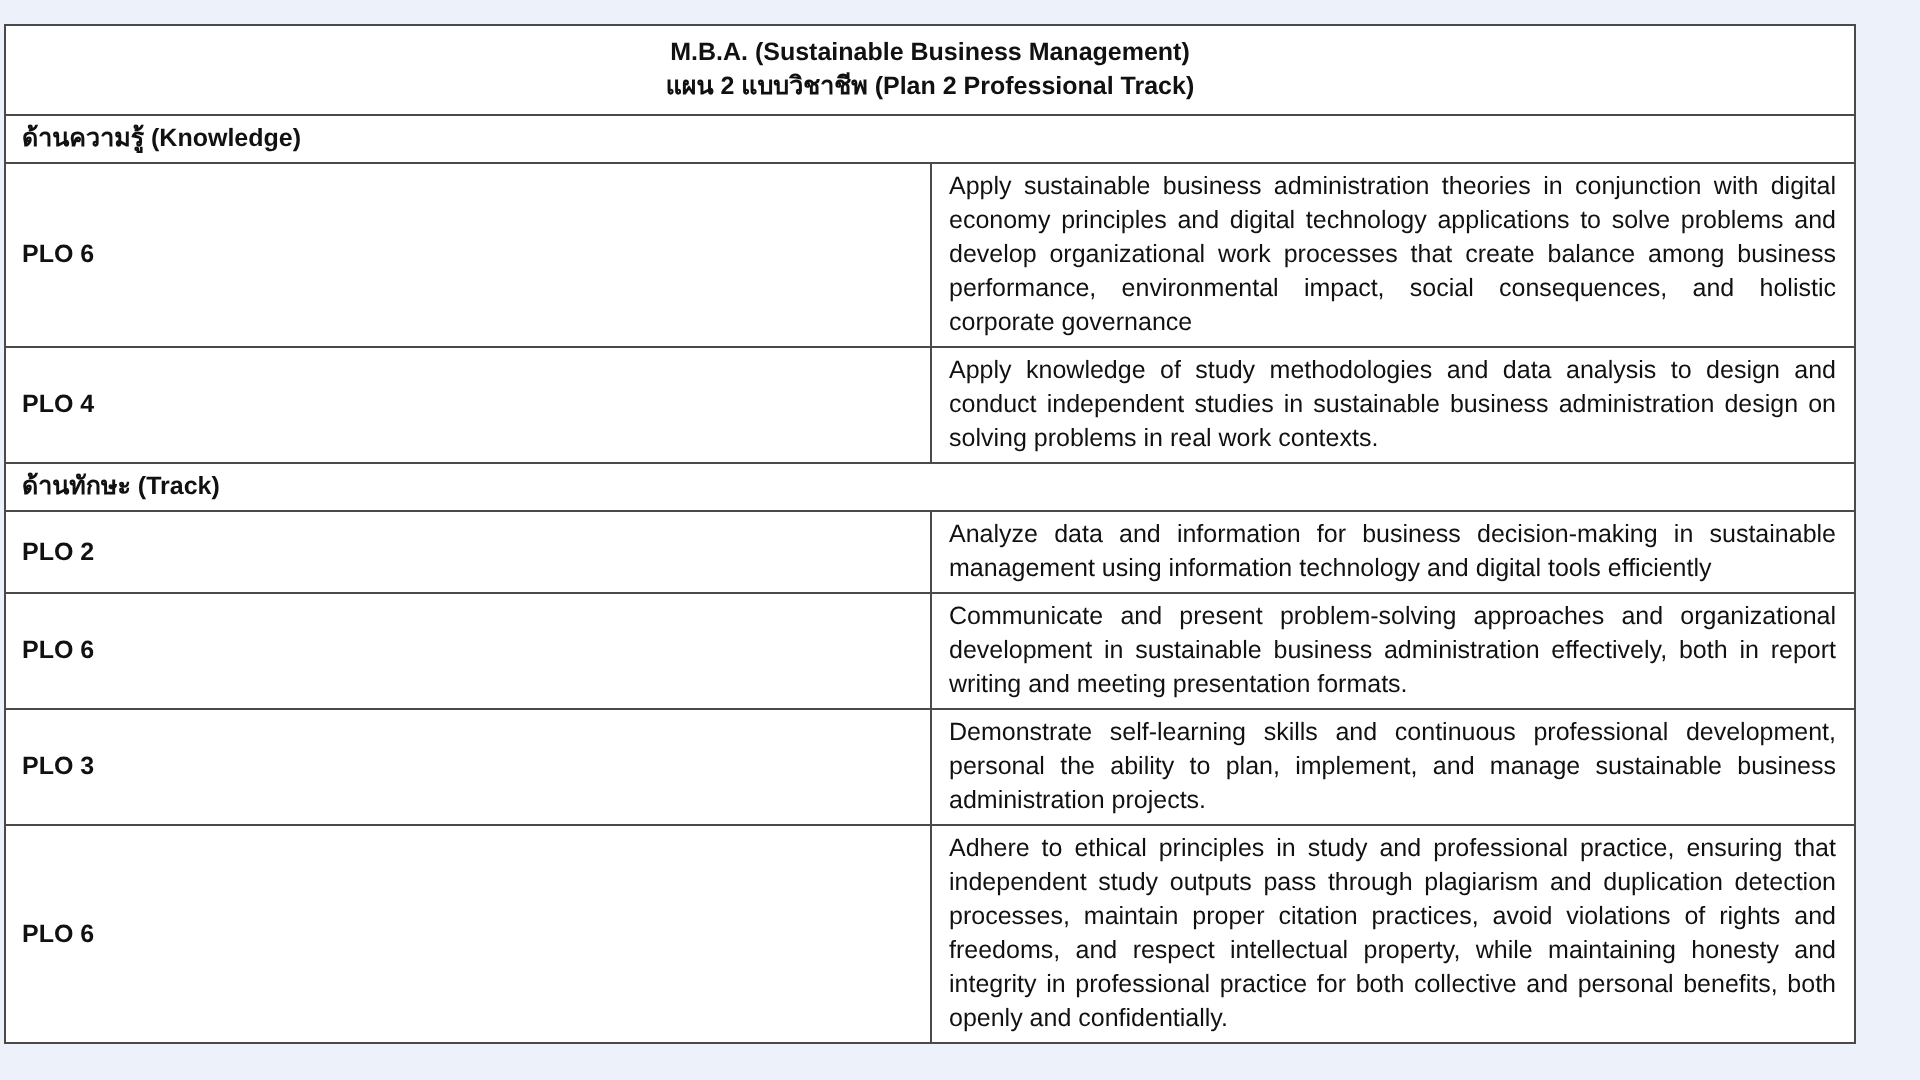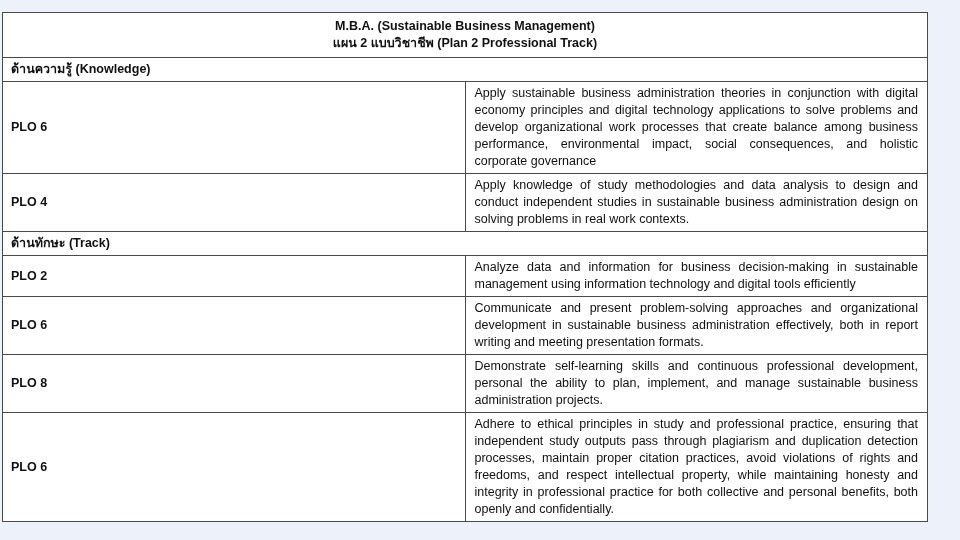"PLO 8" td.code-cell { text: 8 -> 3 }
